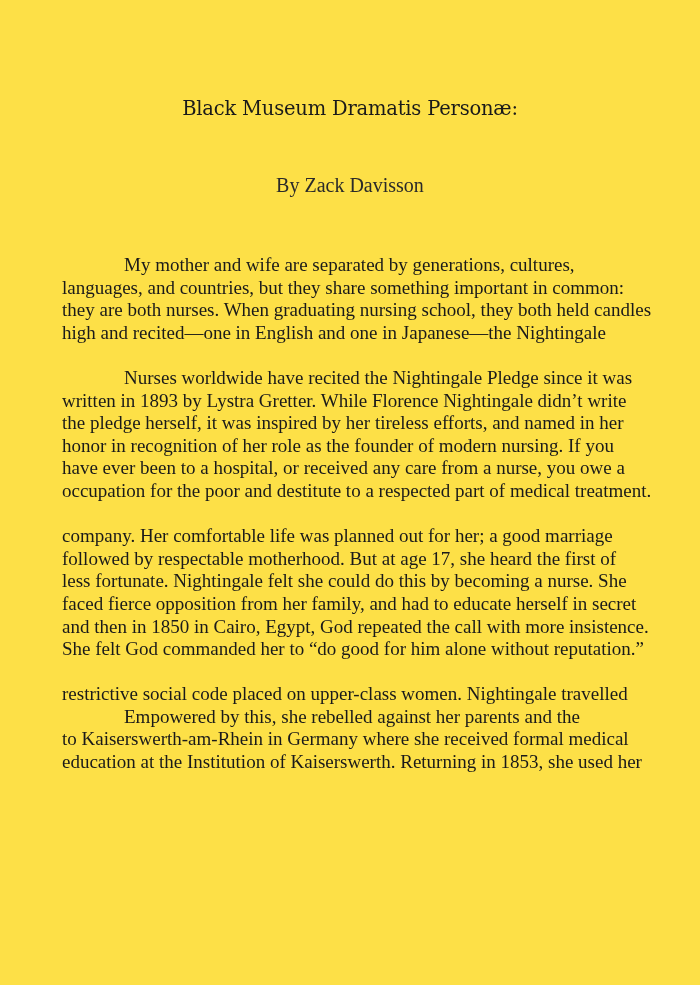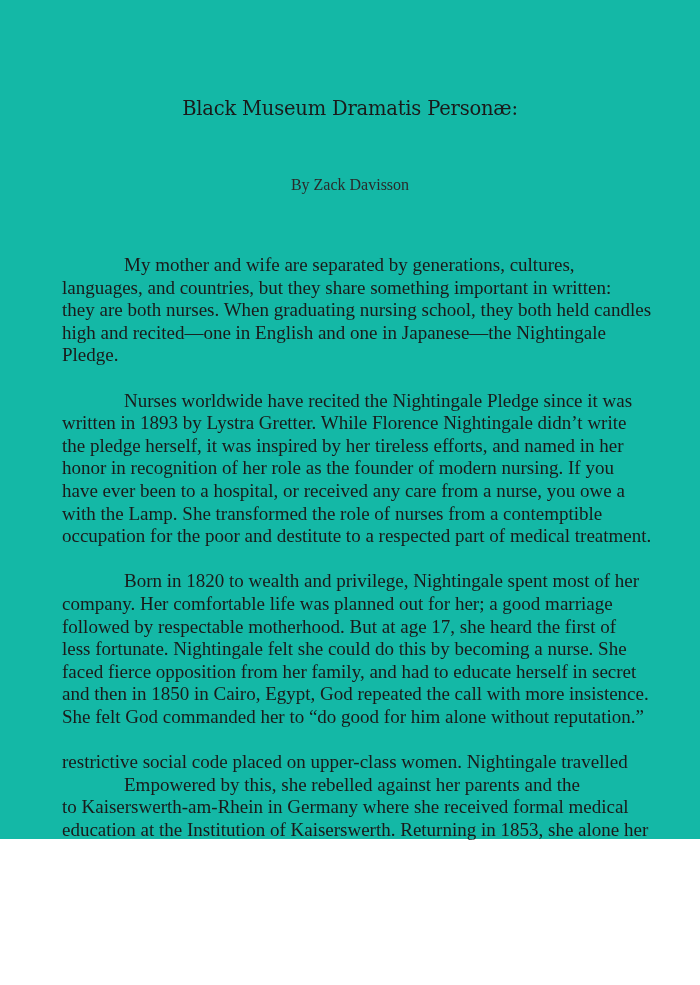"Black Museum Dramatis Personæ:" .page { background: #14b8a6 -> #fde047; height: 839px -> 985px }
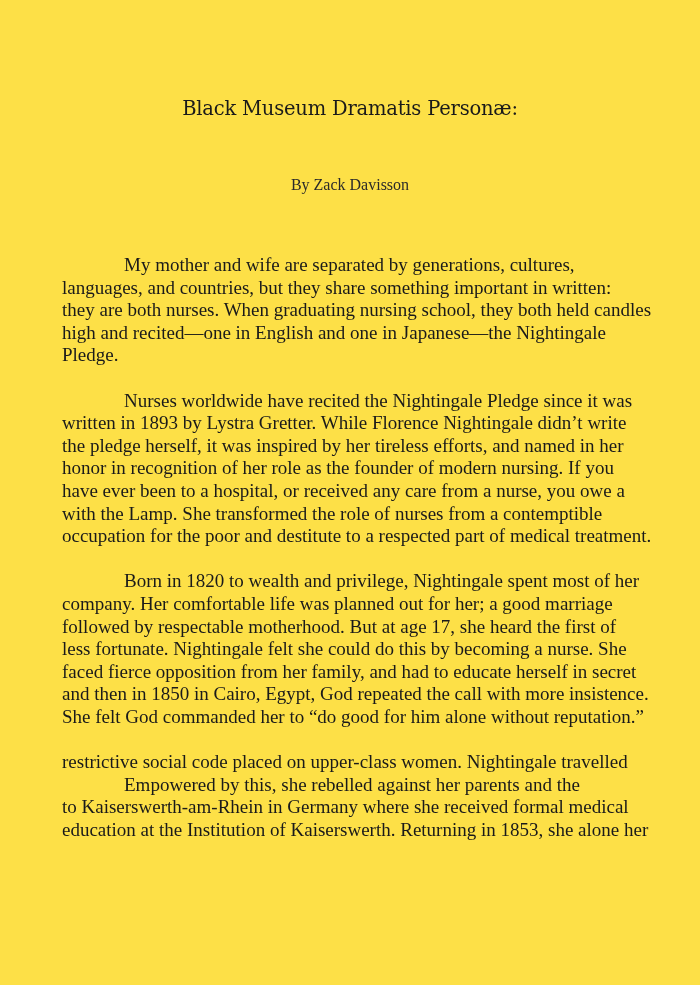"By Zack Davisson" .byline { font-size: 16px -> 20px }
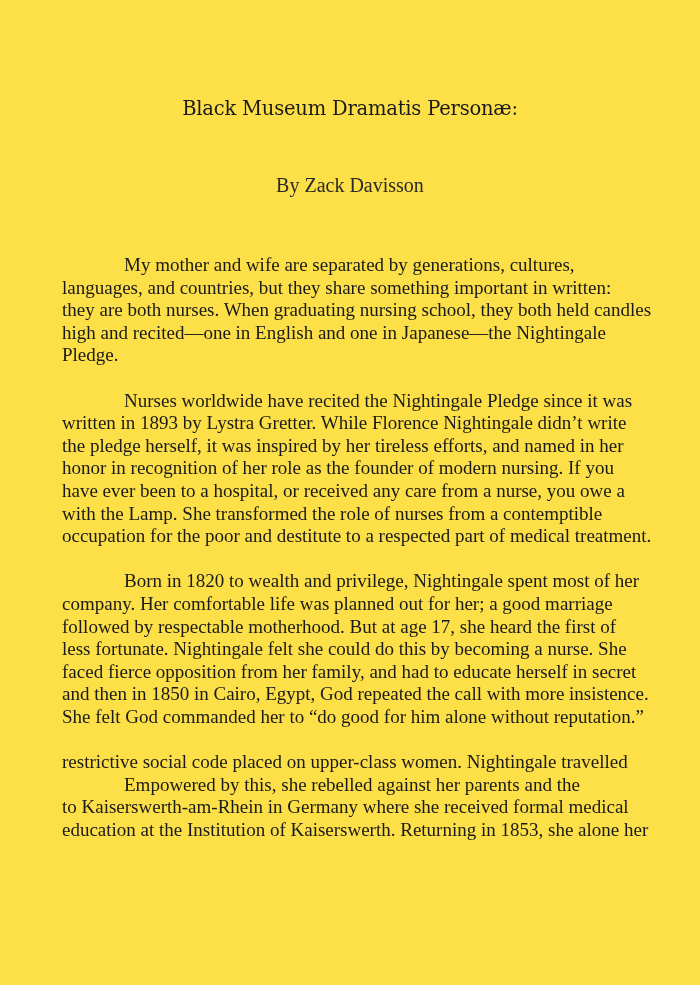"languages, and countries, but they" span.ln { text: written -> common }
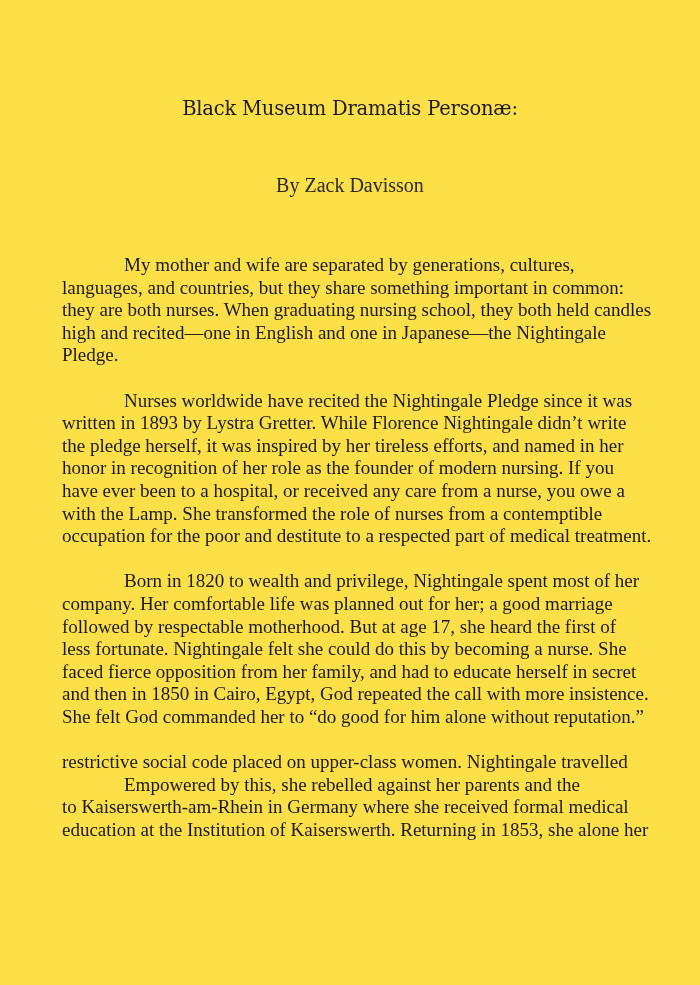"Pledge." span.ln { html: <span>Pledge.</span> -> none }
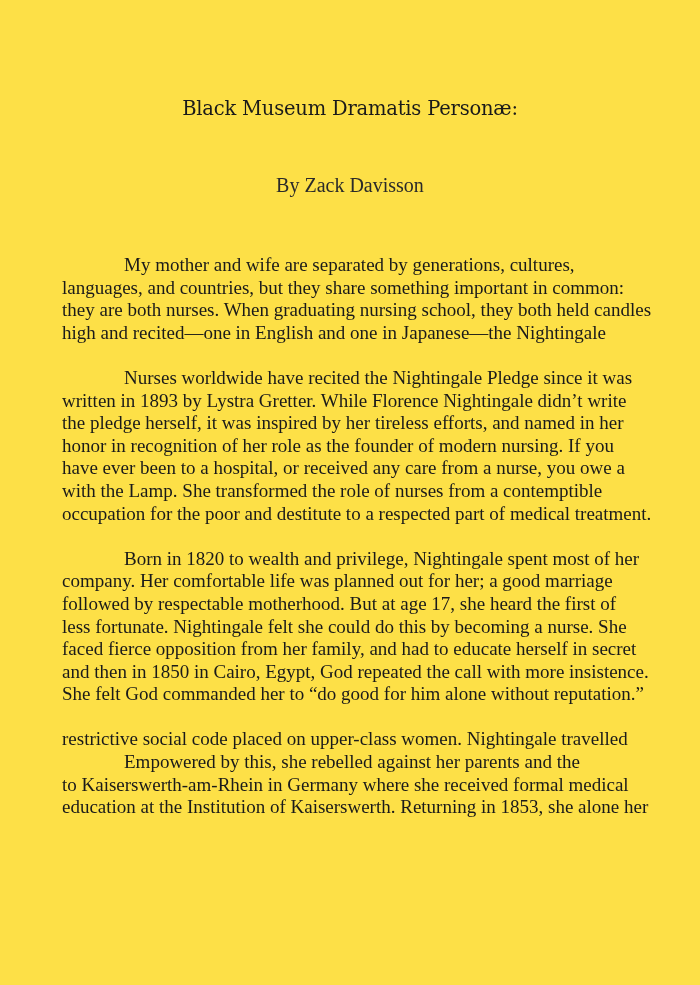"with the Lamp. She transformed" span.ln { html: <span>with the Lamp. She transformed the role of nurses from a contemptible</span> -> none }
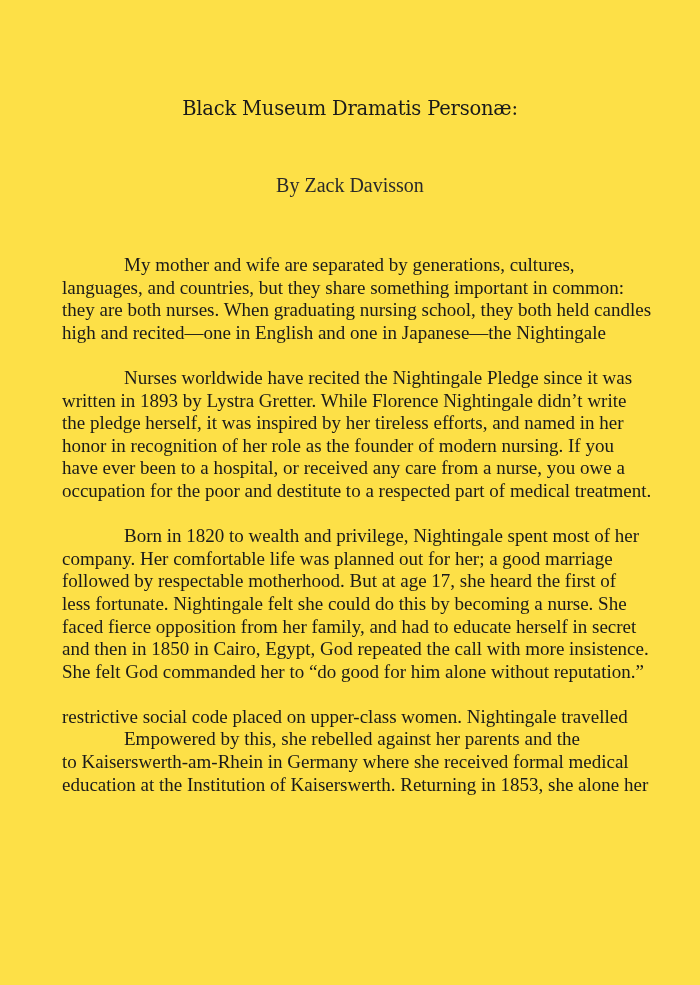"Born in 1820 to wealth" span.ln { html: <span>Born in 1820 to wealth and privilege, Nightingale spent most of her</span> -> none }
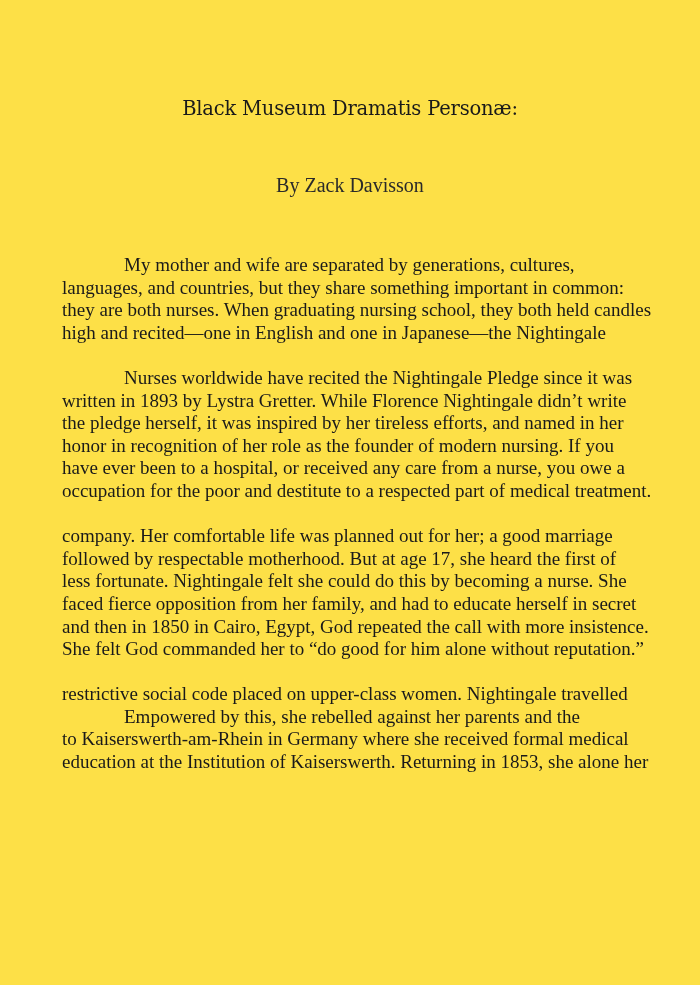"education at the Institution of" span.ln { text: alone -> used }
